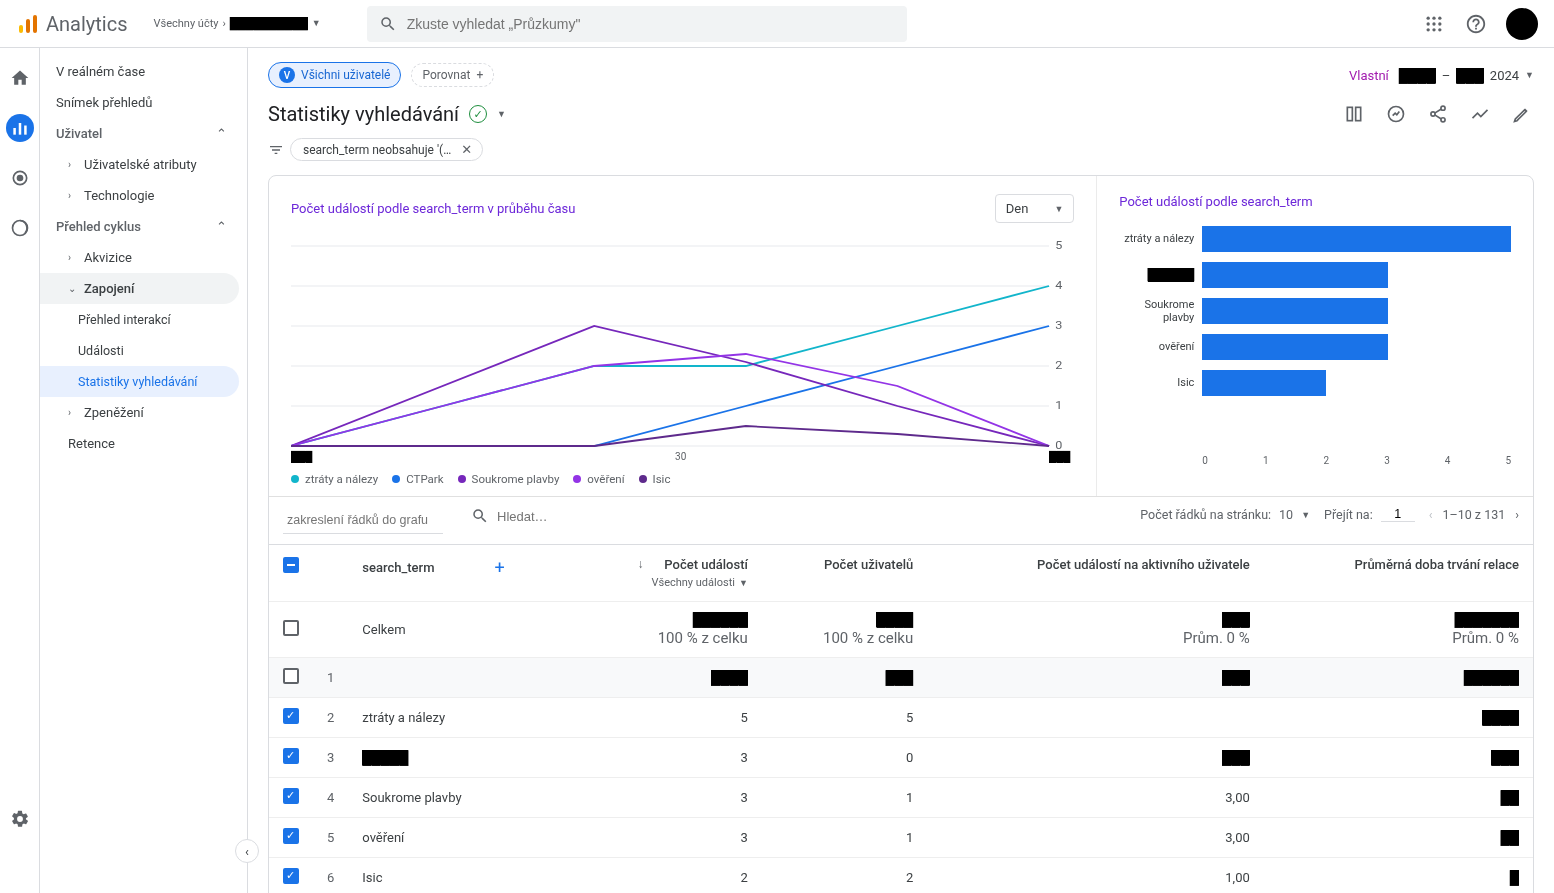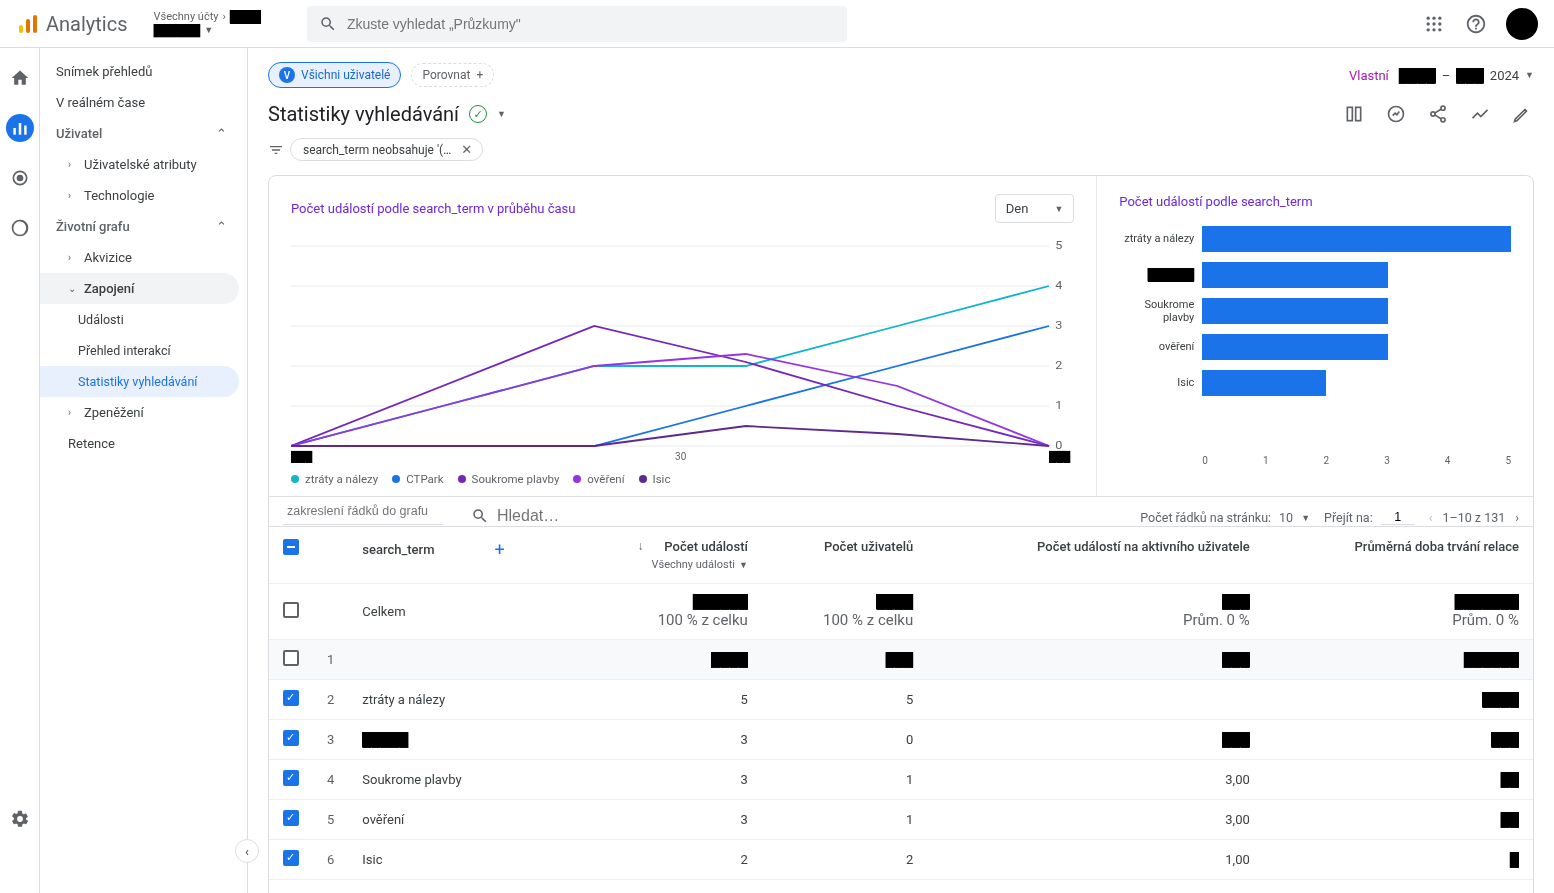"Všechny účty" .account-picker { flex-direction: column -> row }
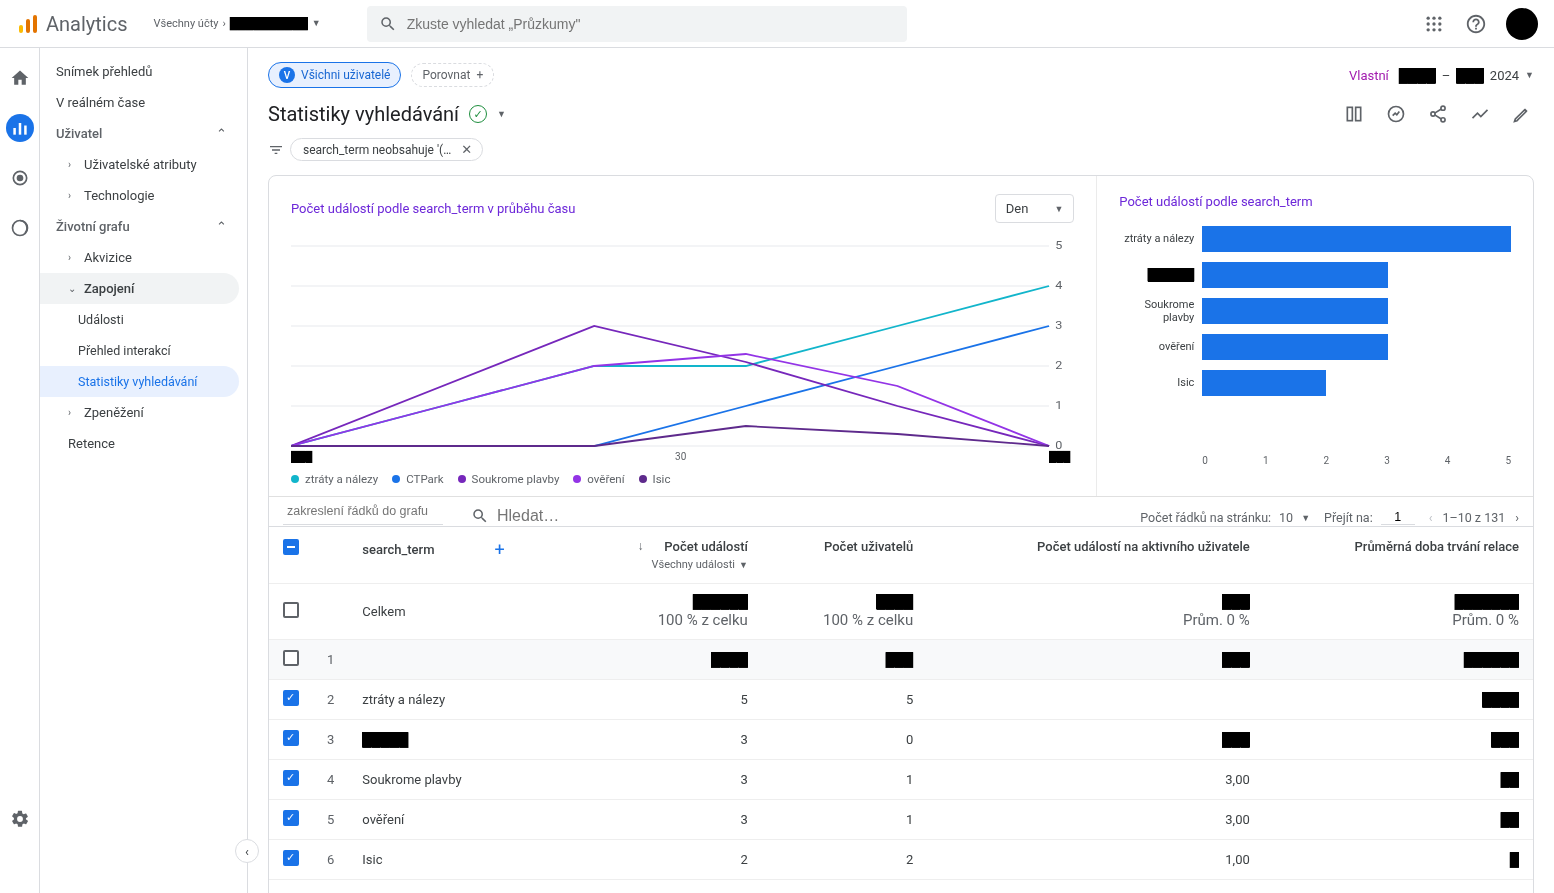"Snímek přehledů" div.nav-item { order: before "V reálném čase" -> after "V reálném čase" }
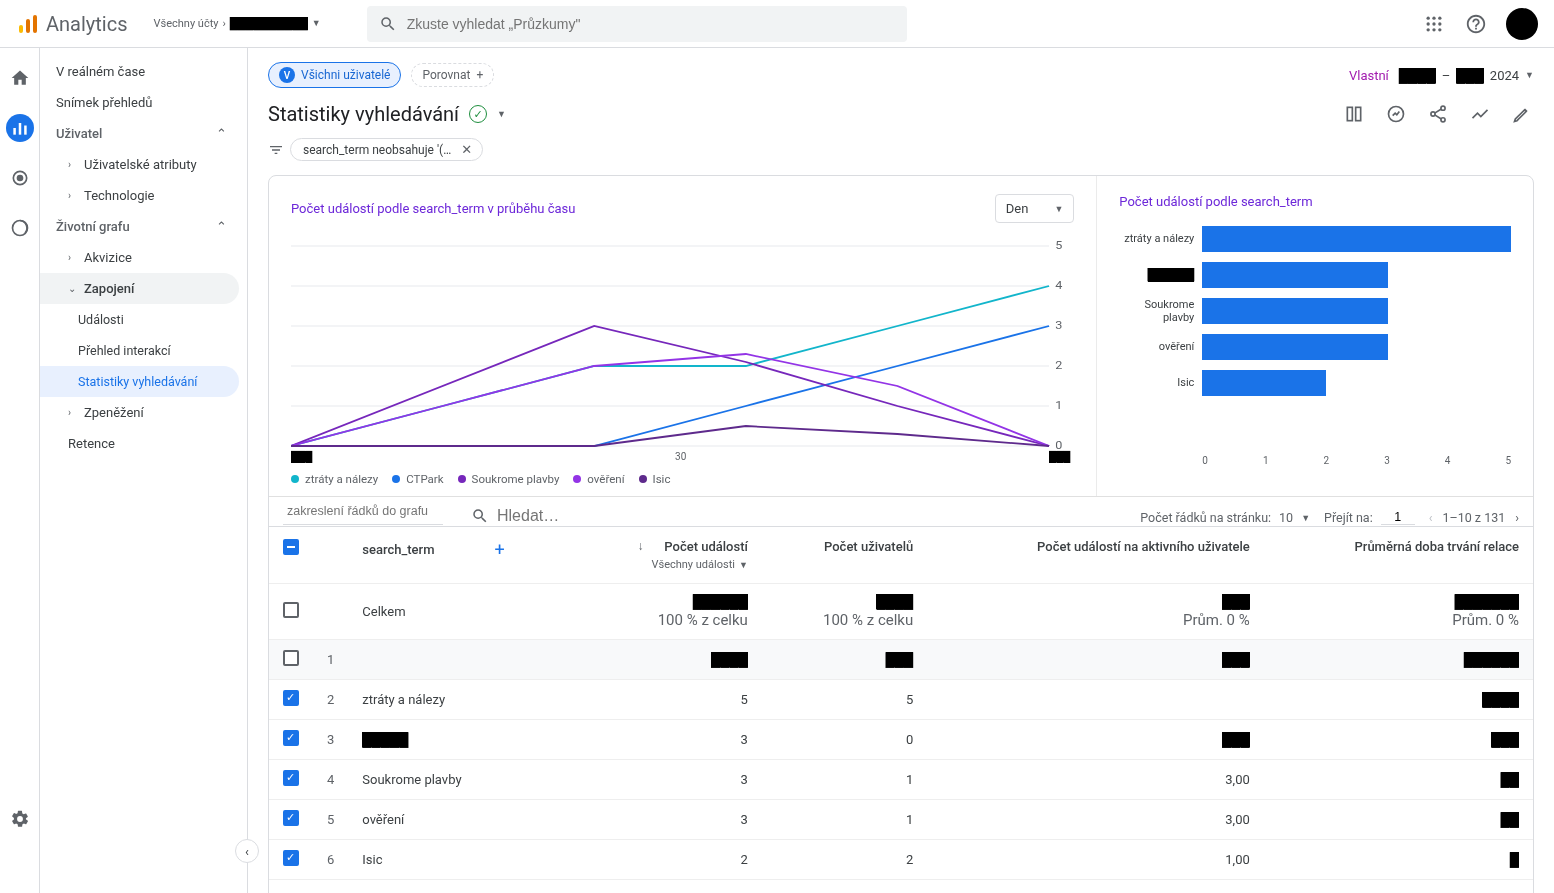"Životní grafu" span { text: Životní grafu -> Přehled cyklus }
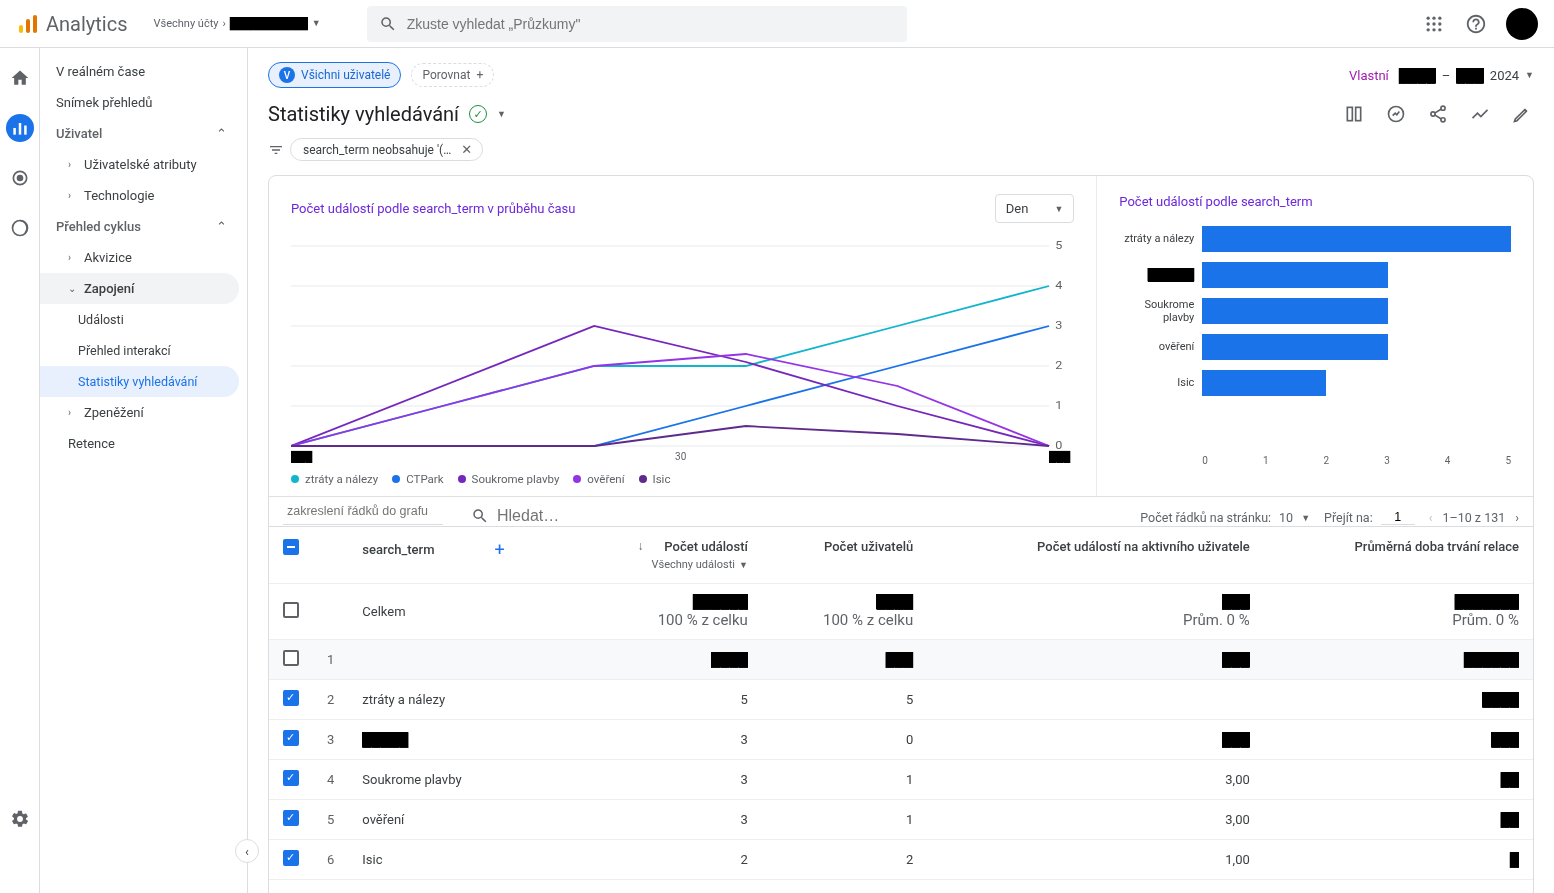"Události" div.nav-sub { order: before "Přehled interakcí" -> after "Přehled interakcí" }
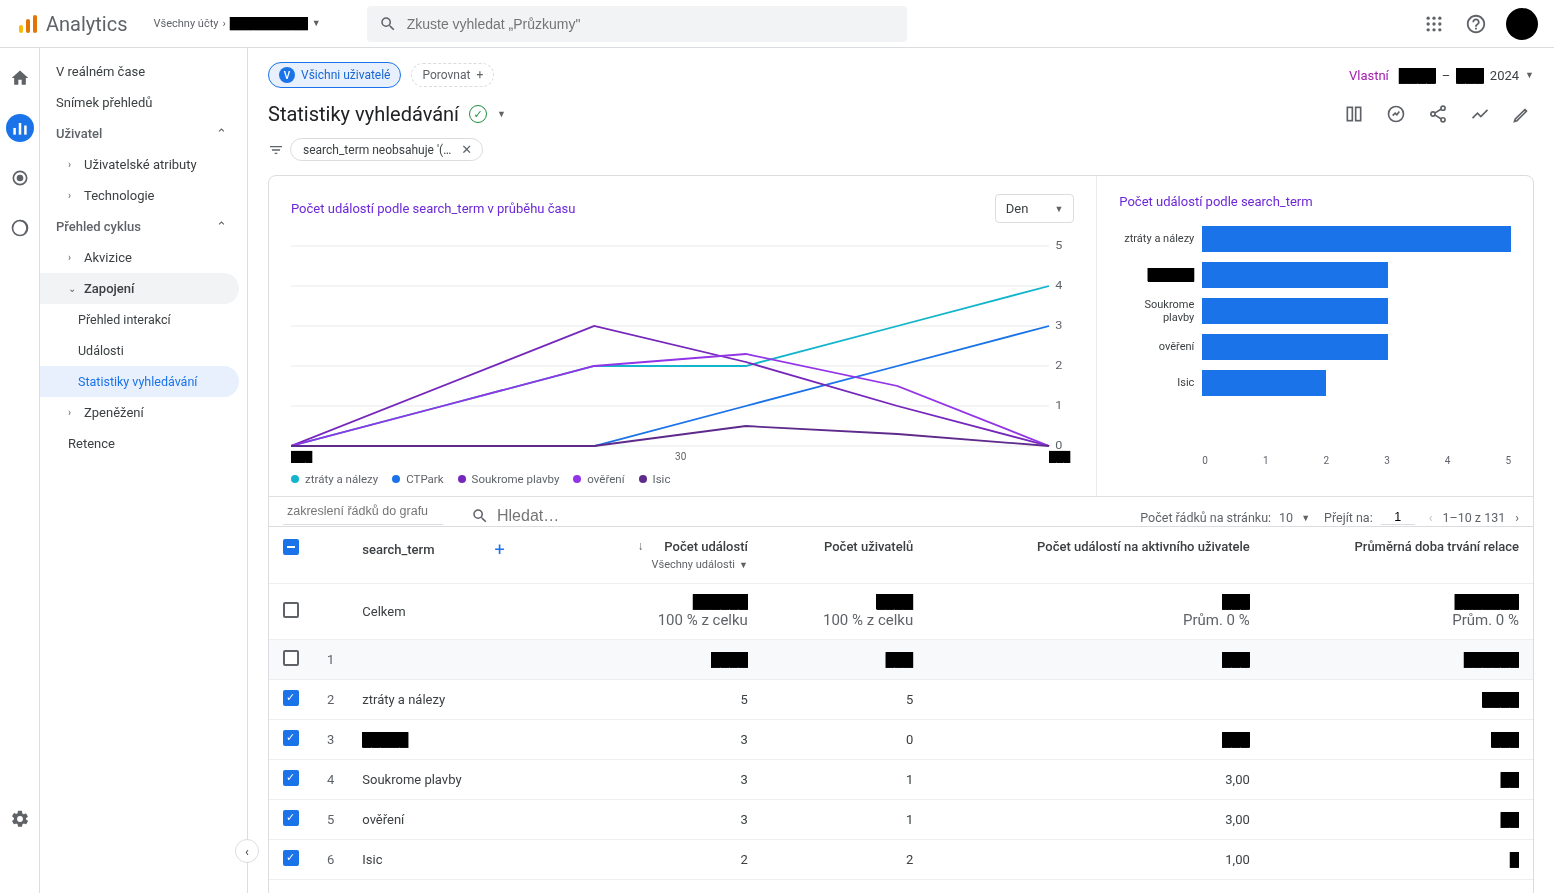"zakreslení řádků do grafu" .table-controls { align-items: flex-end -> flex-start; padding: 1px 14px -> 10px 14px }
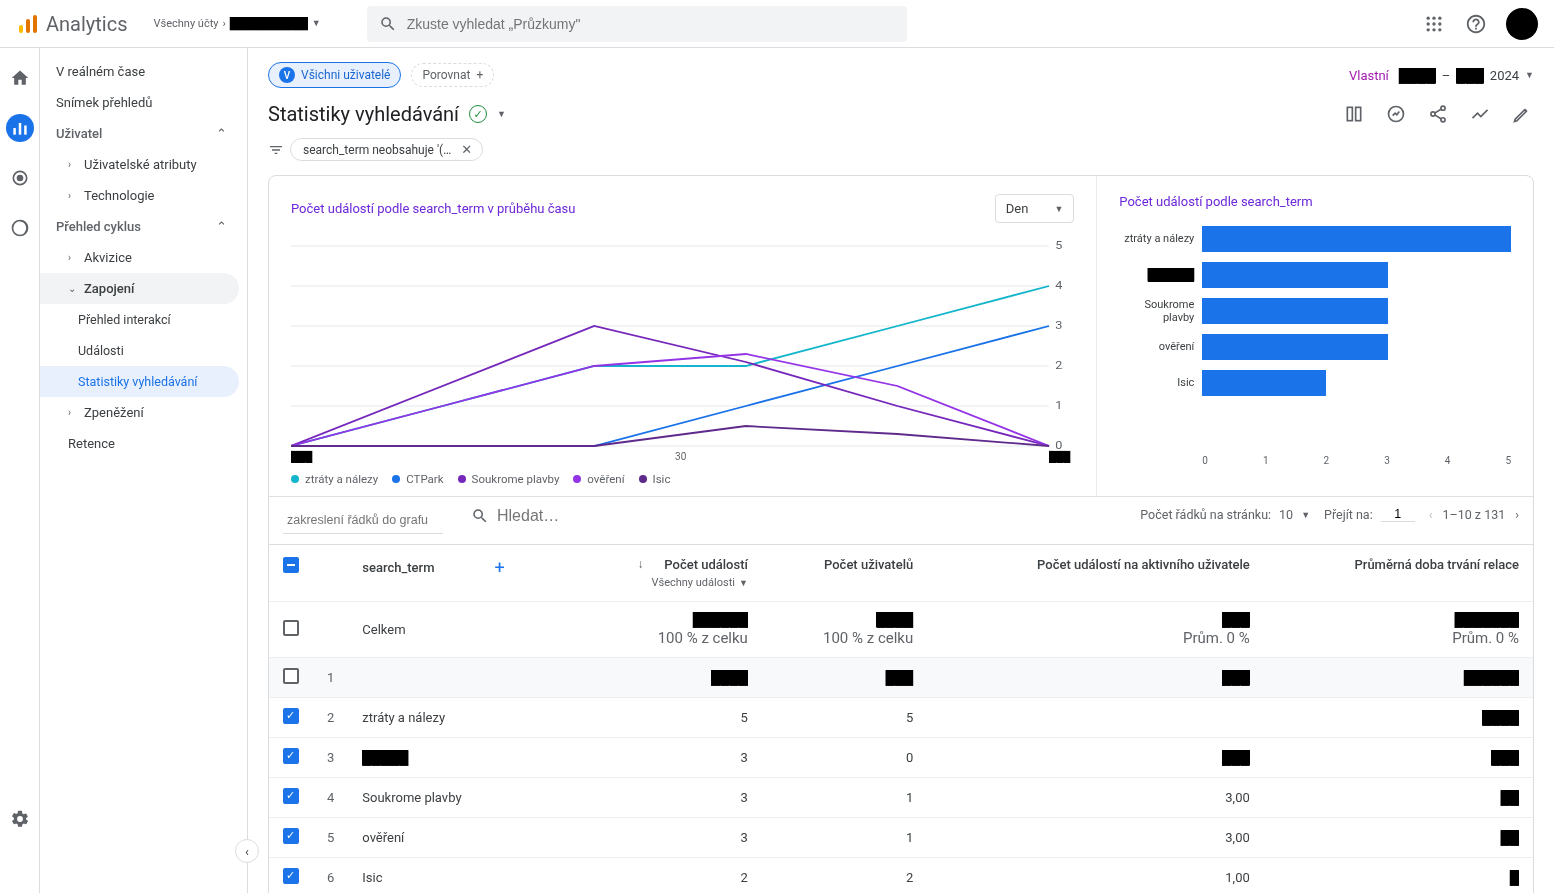"Hledat…" .table-search input { font-size: 16px -> 13px }
